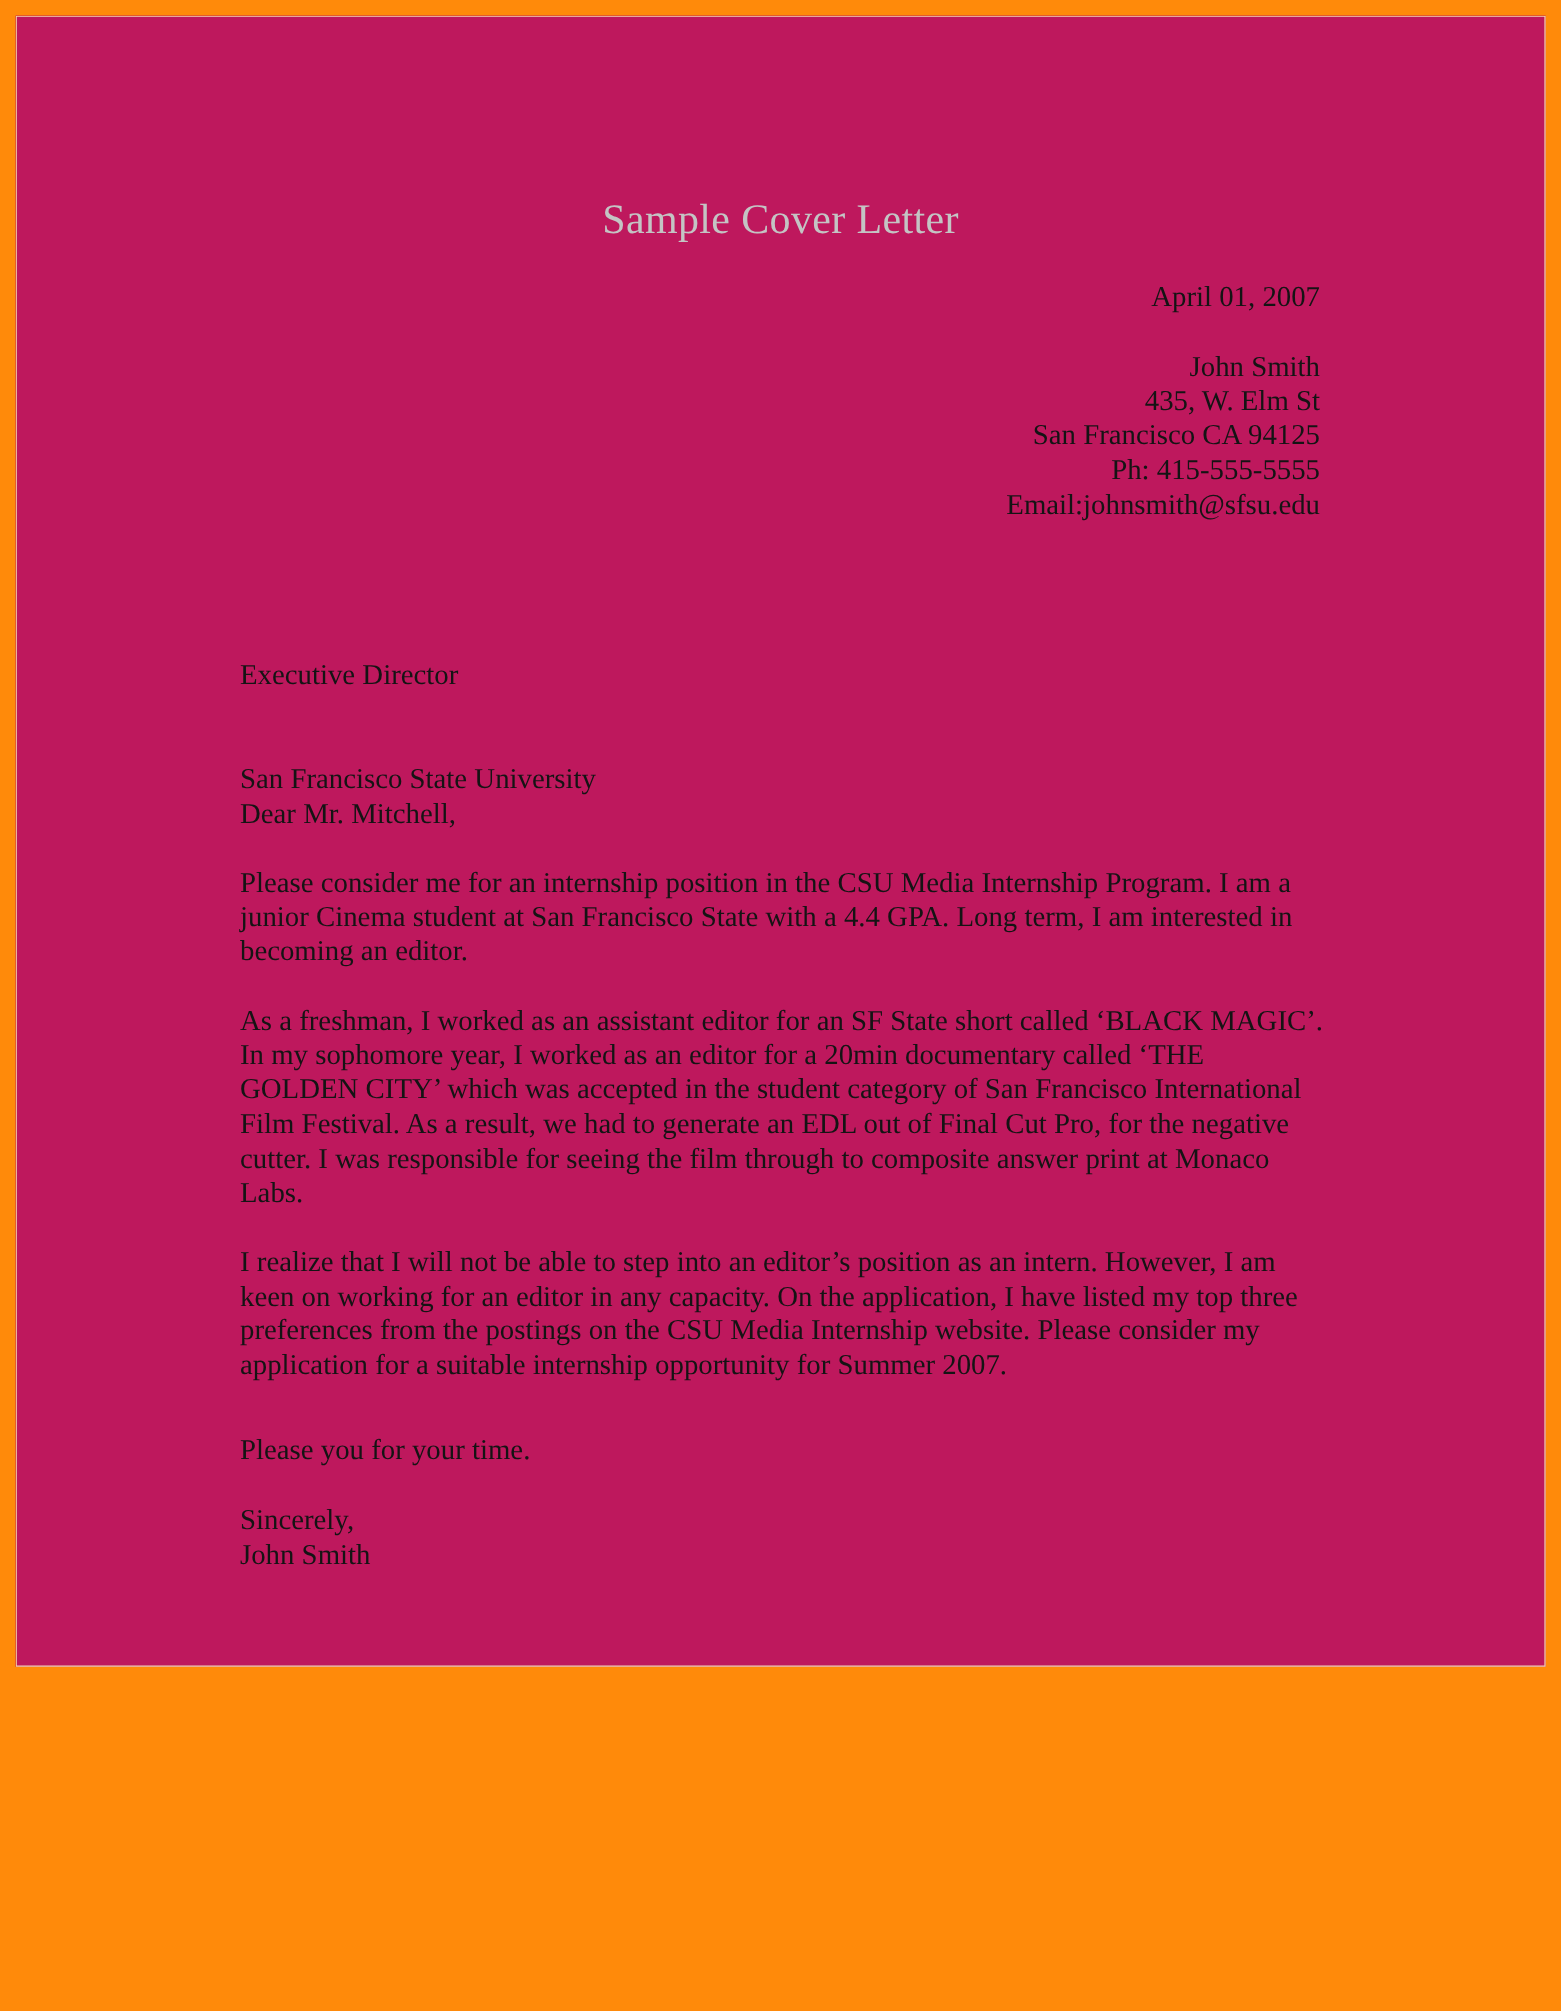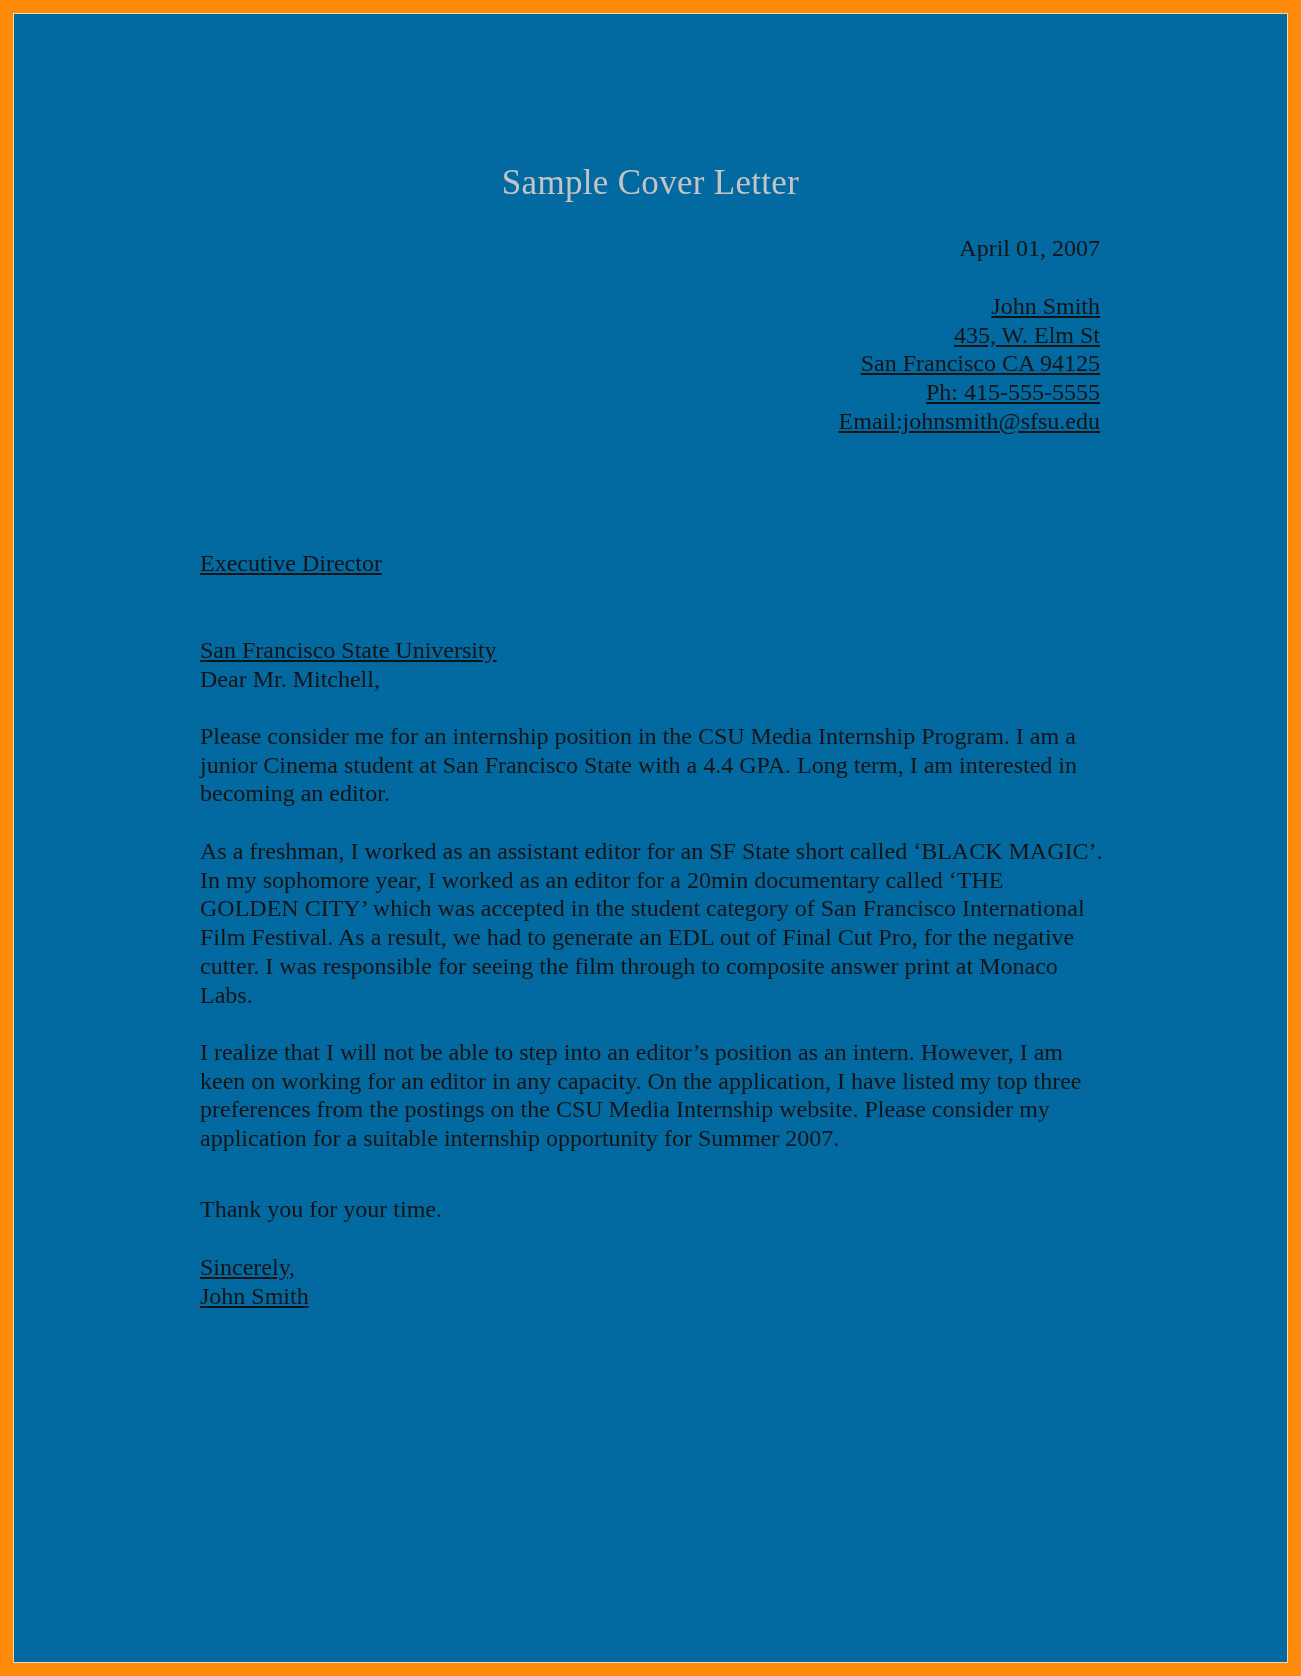"Sample Cover Letter" .page { background: #0369a1 -> #be185d; height: 1650px -> 1376px }
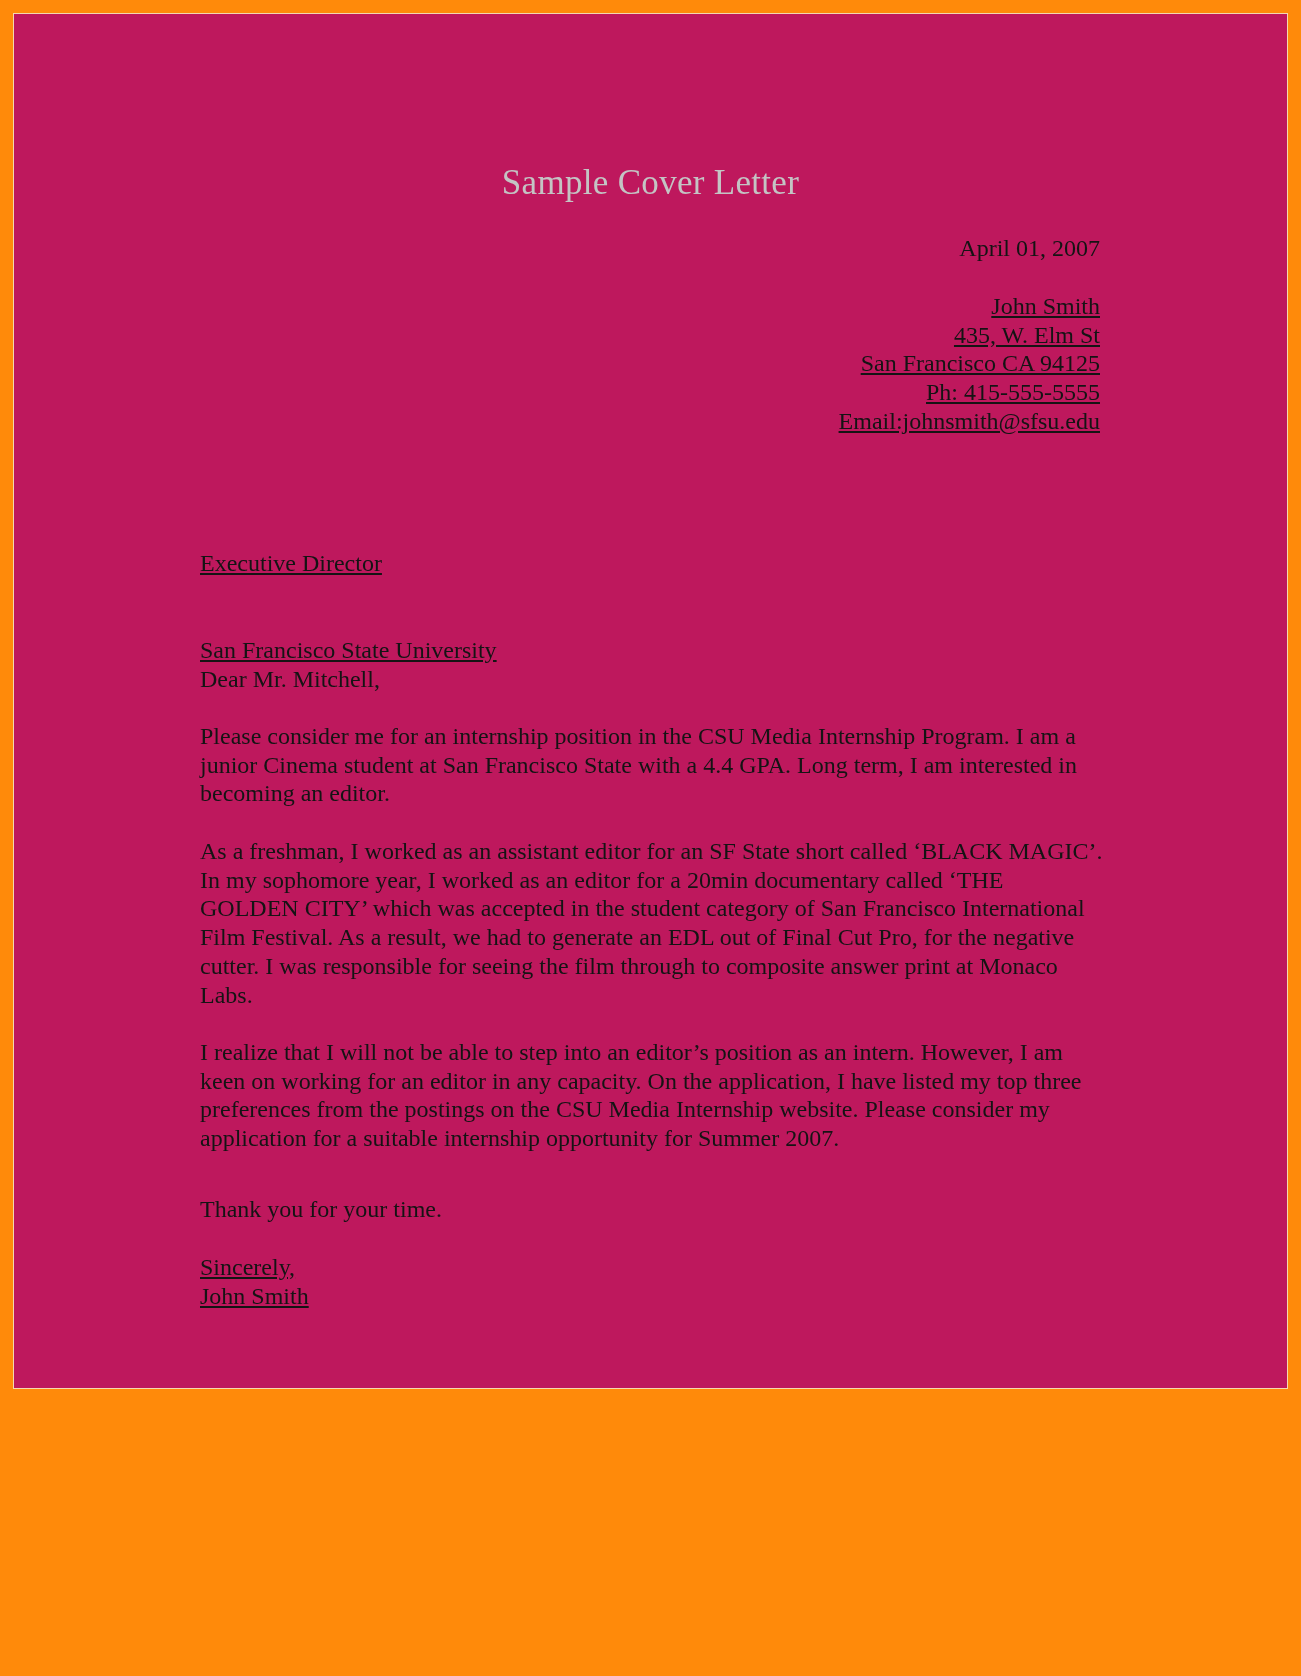"John Smith" .line { text-decoration: underline -> none }
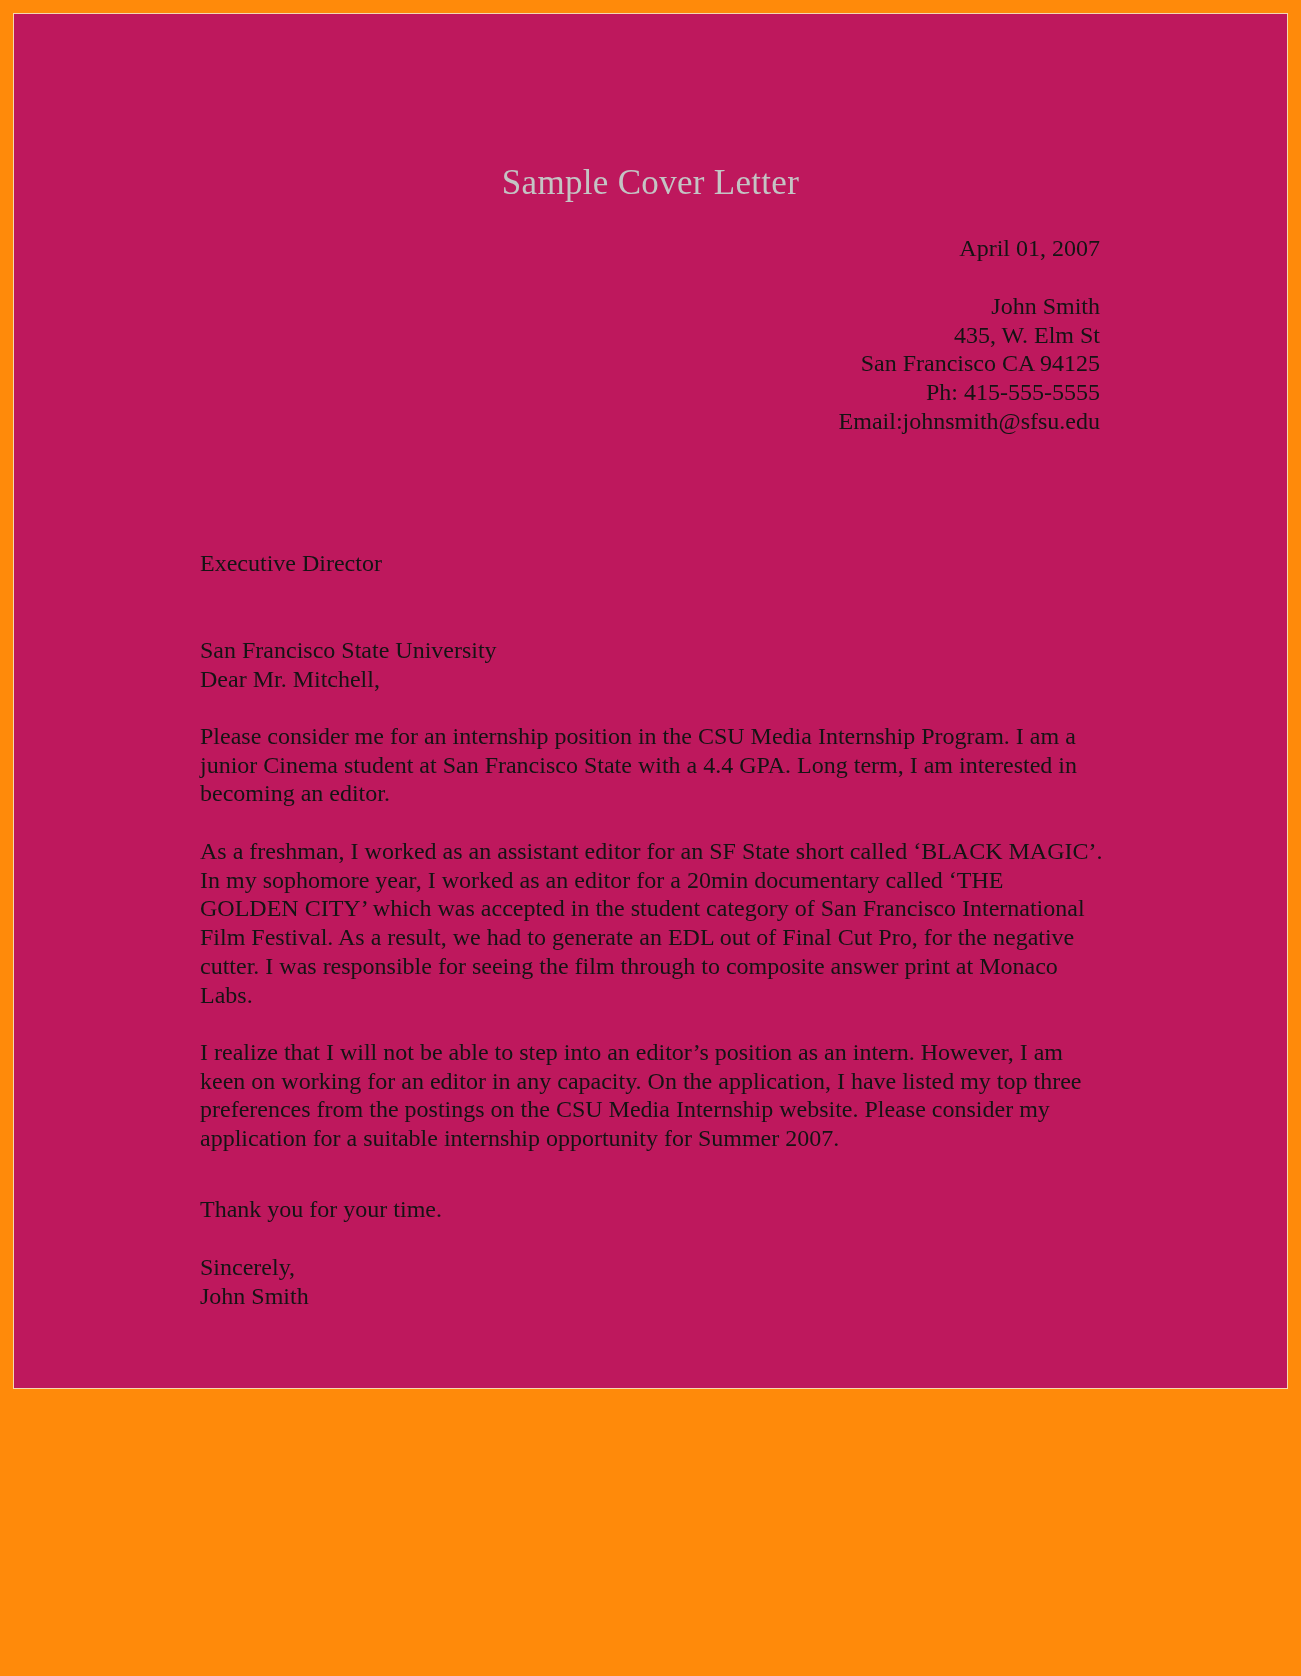"Thank you for your time." p.left-block { text: Thank -> Please }
